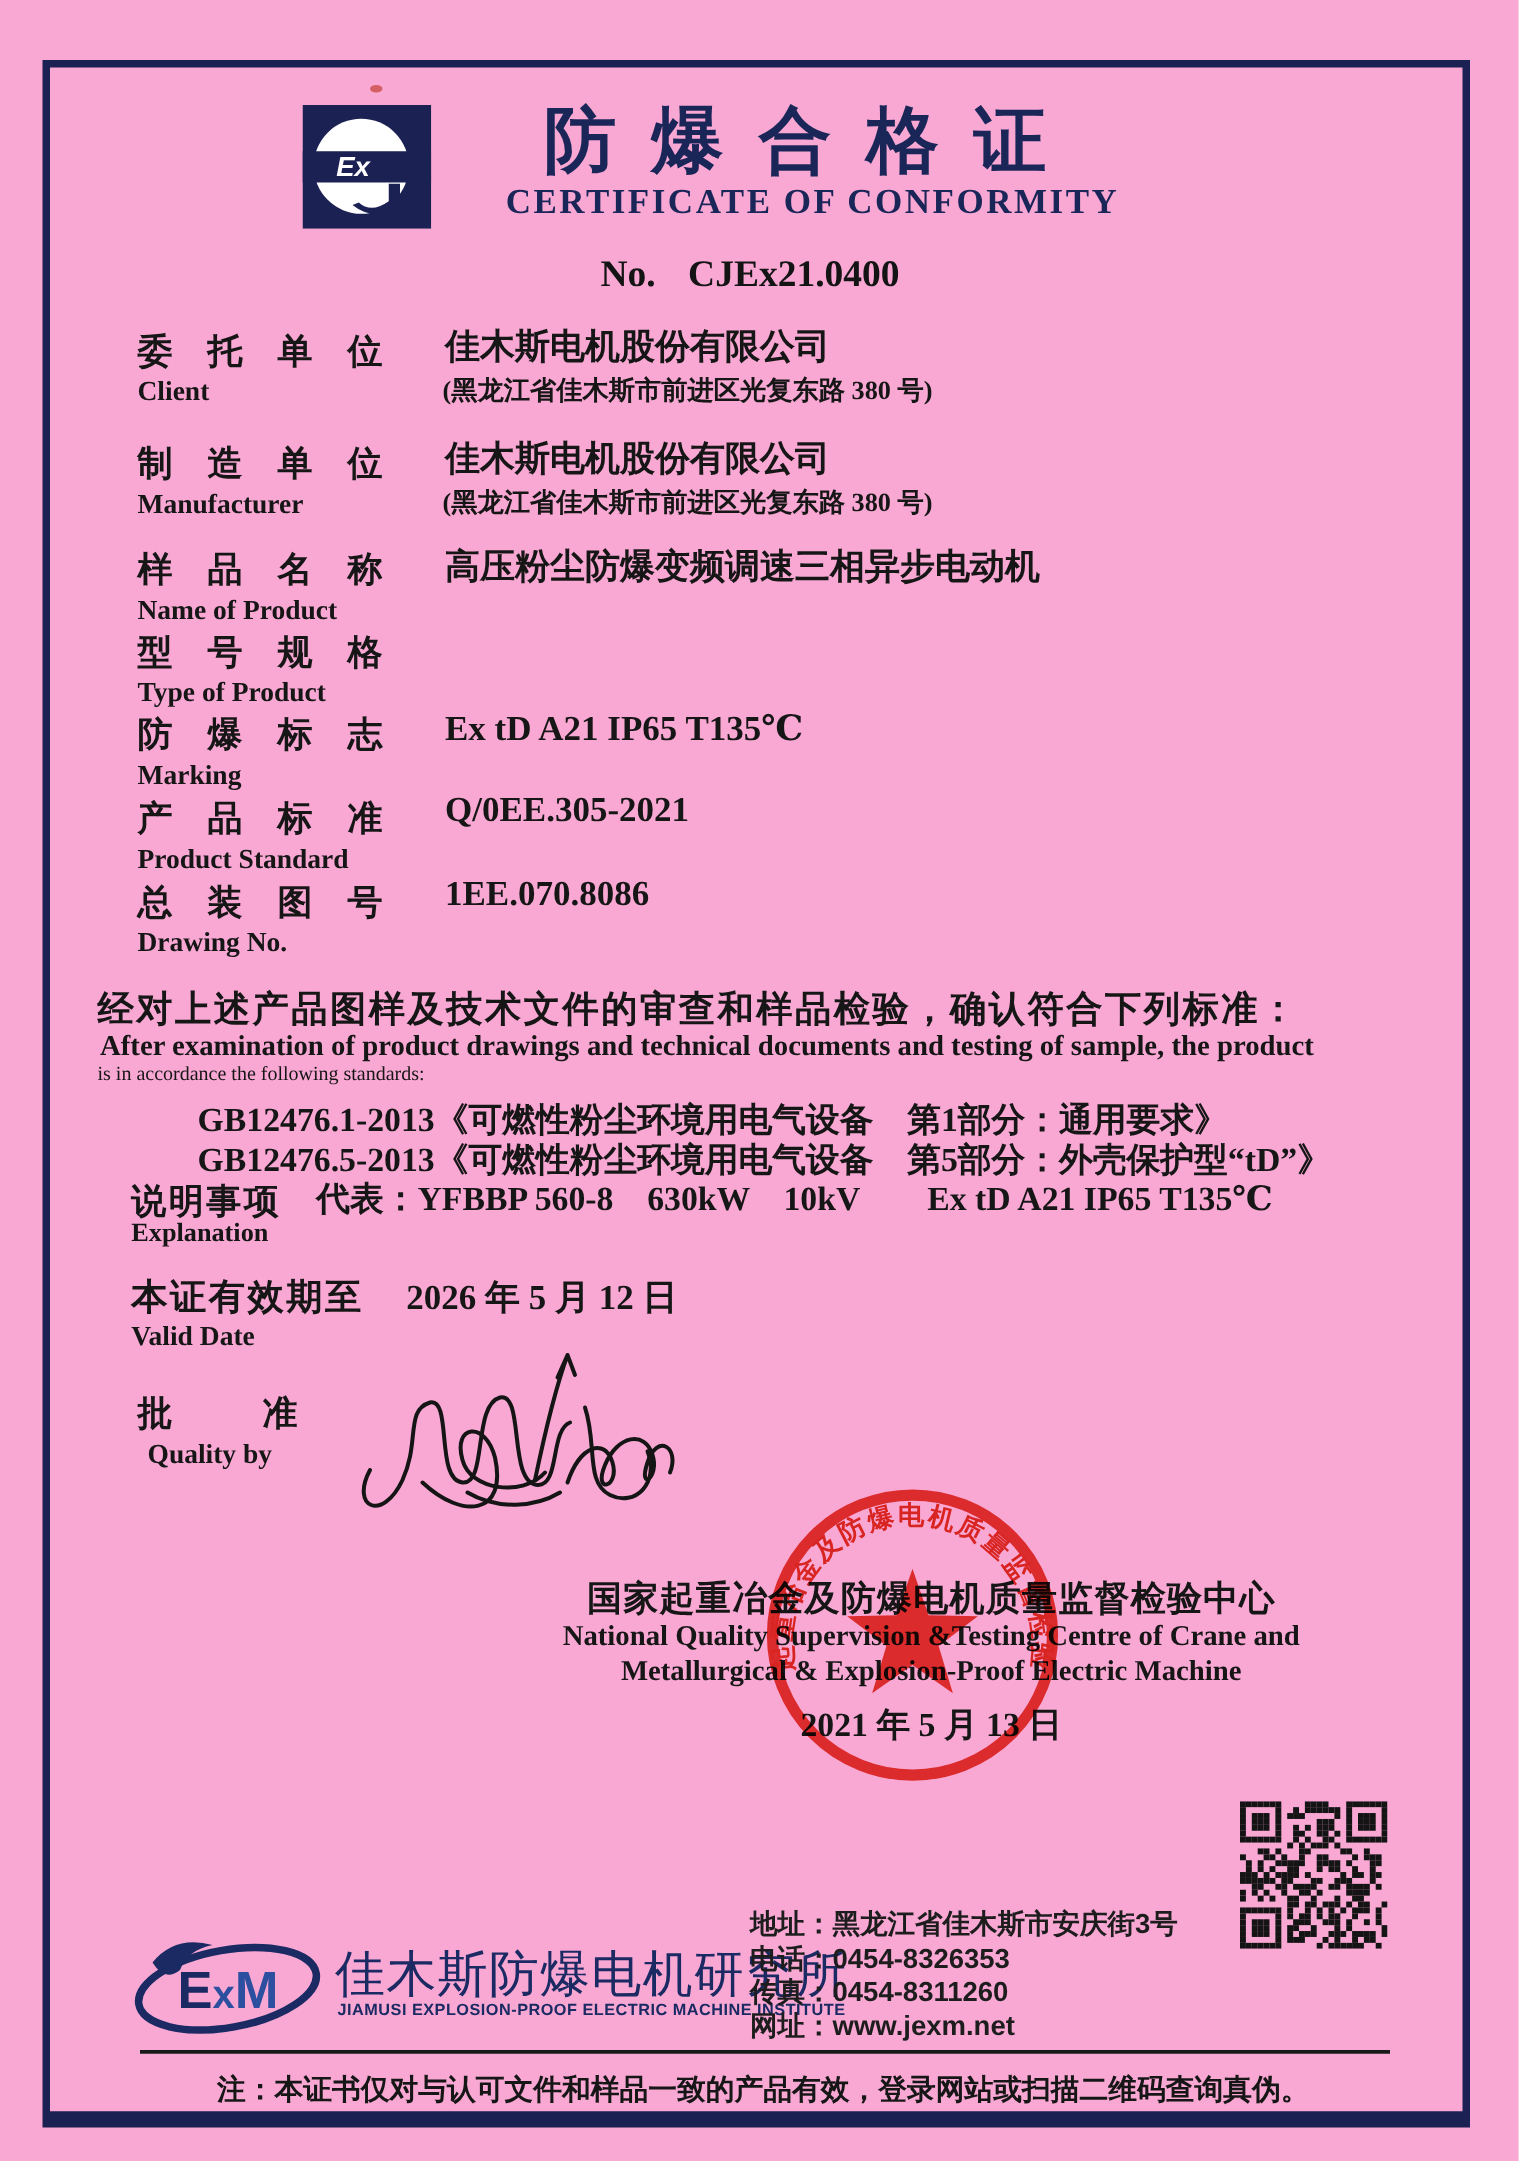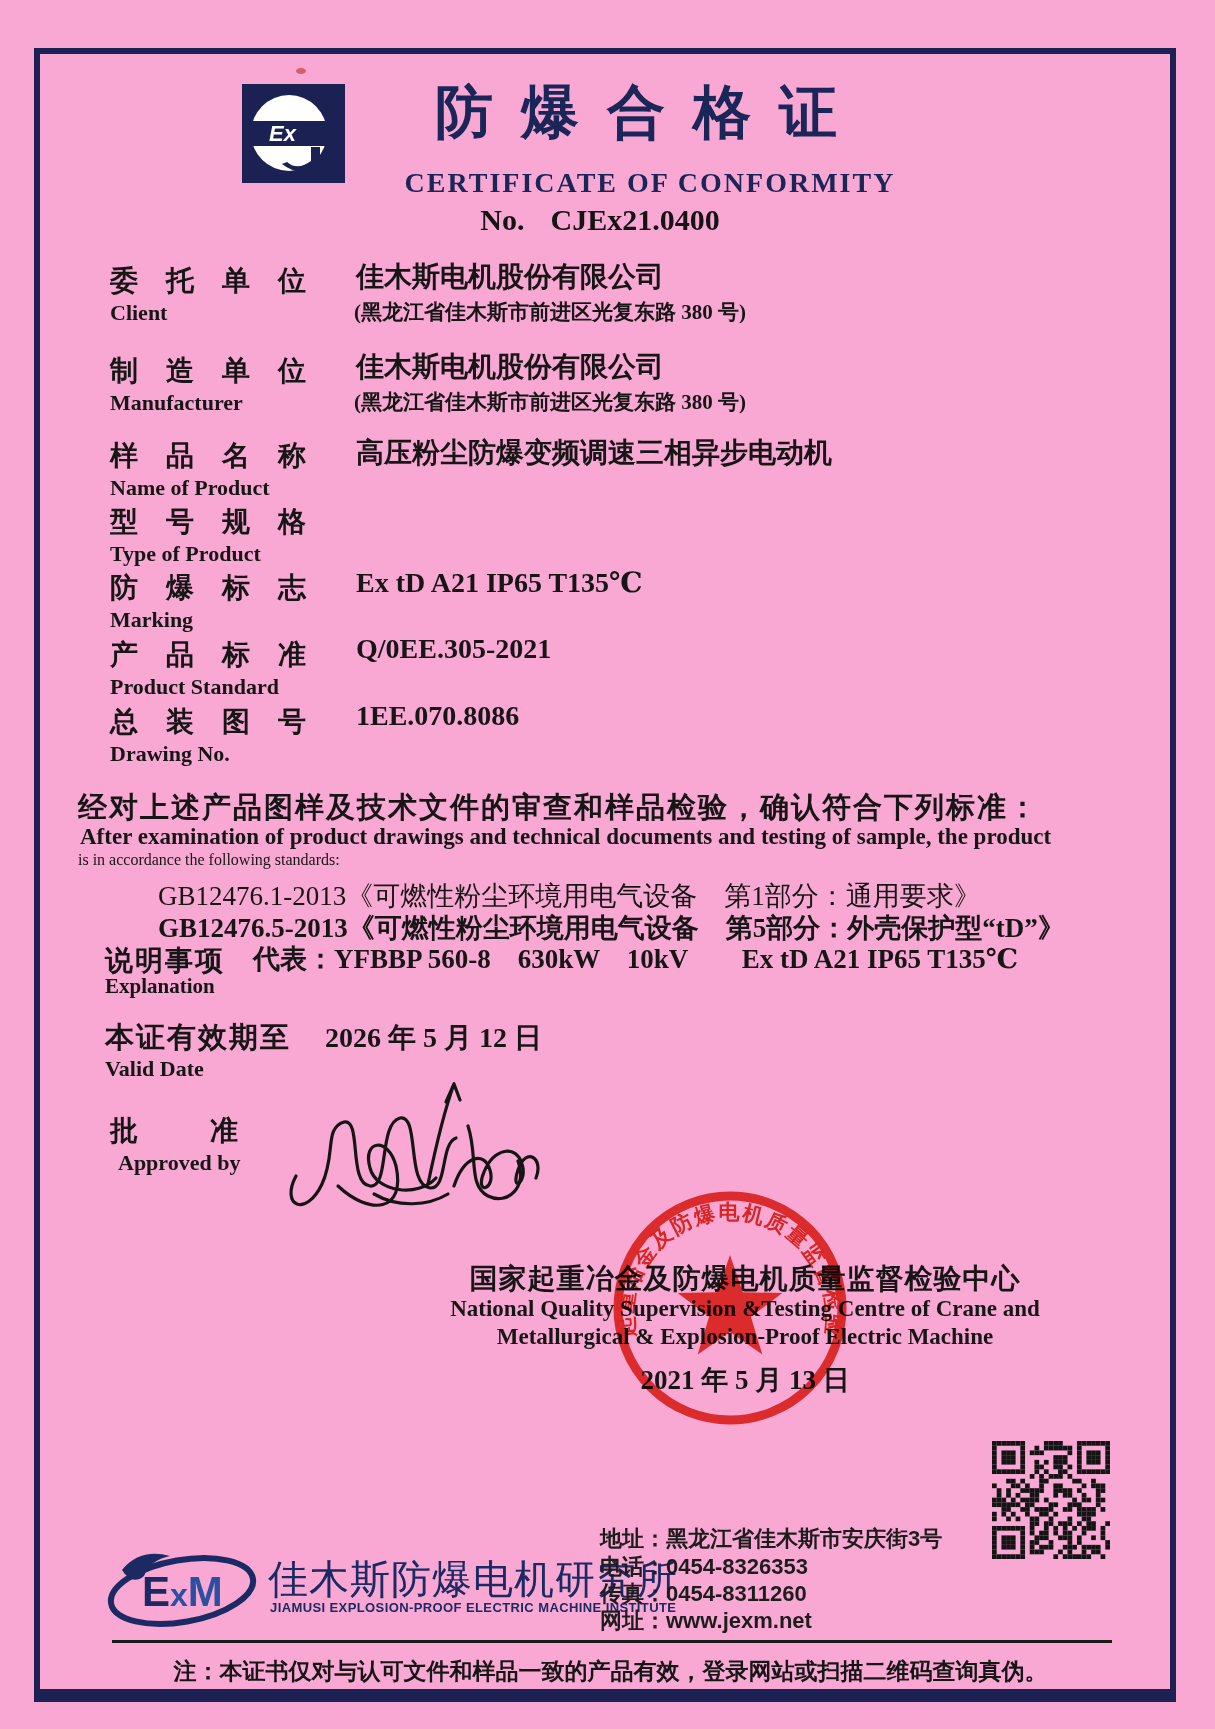"CERTIFICATE OF CONFORMITY" .title-en { margin-top: 21px -> none }
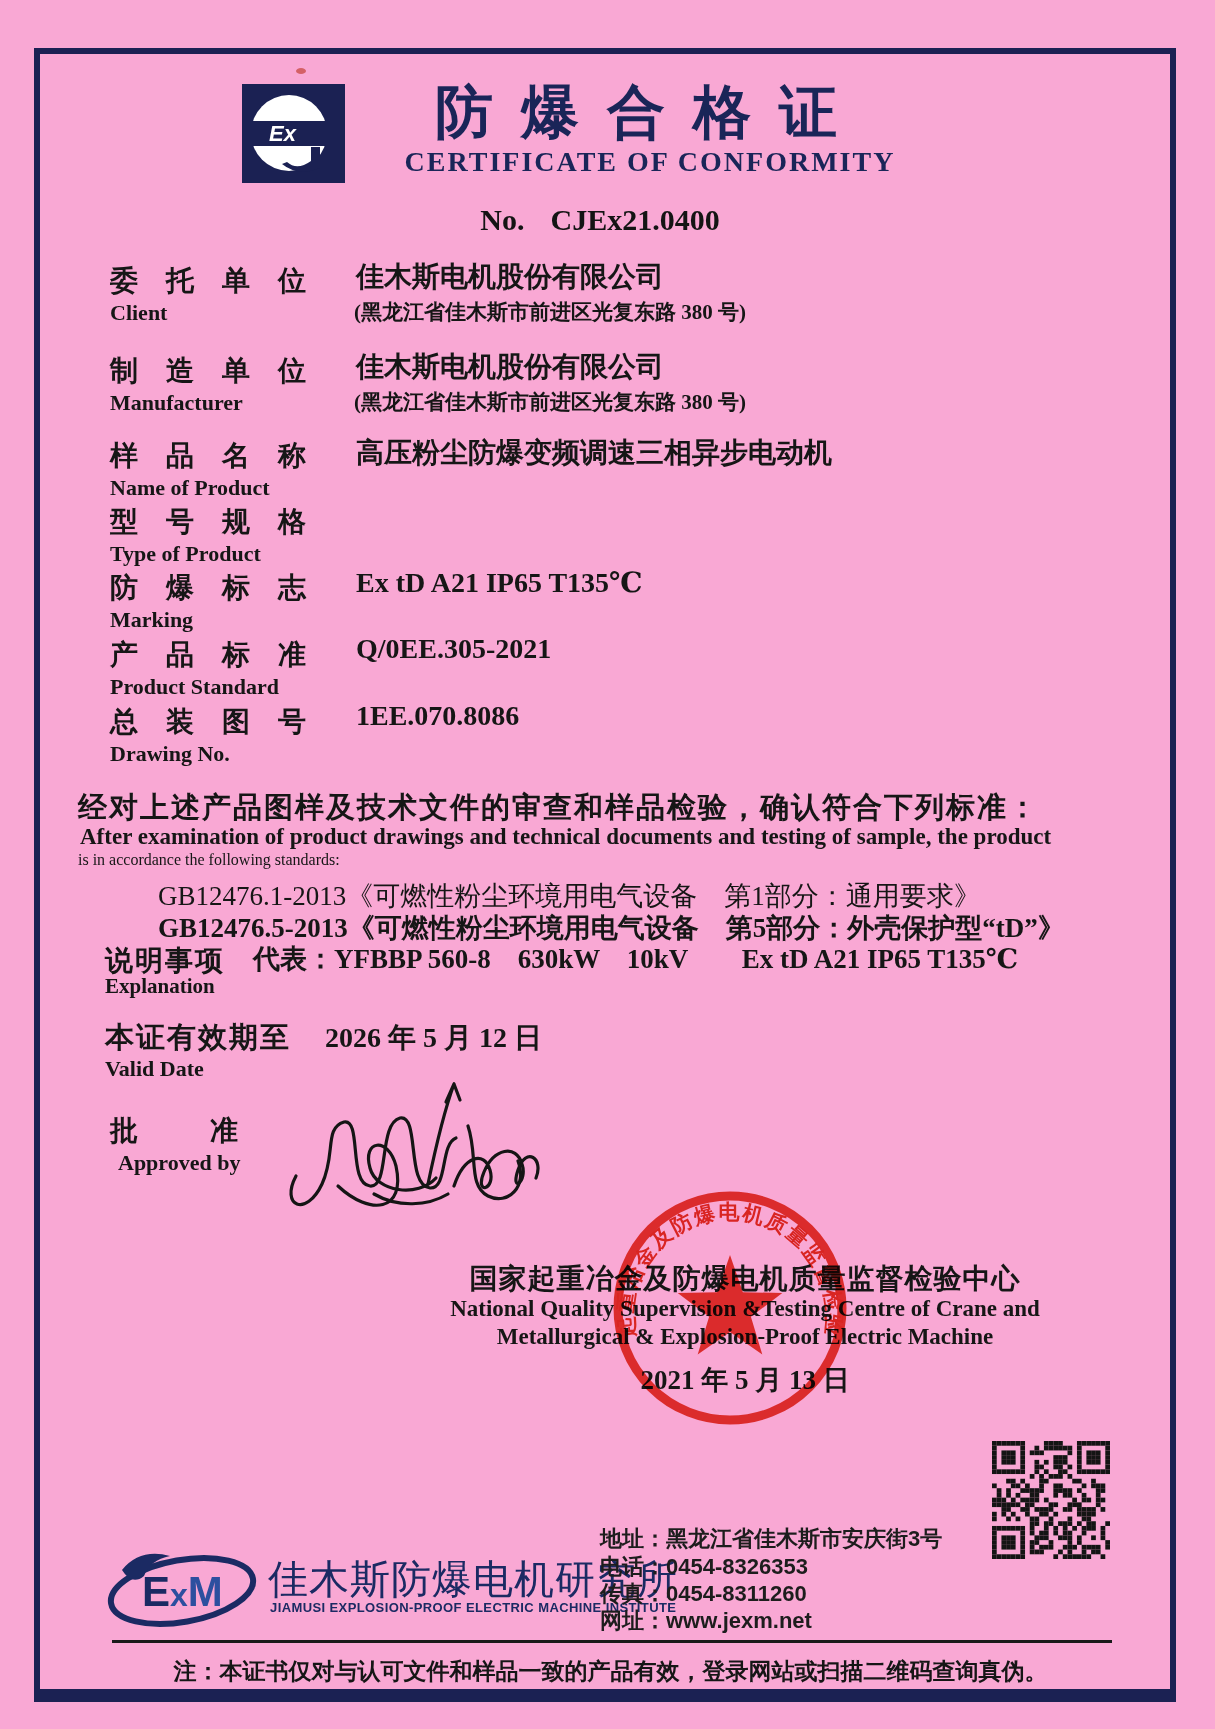"GB12476.1-2013《可燃性粉尘环境用电气设备 第1部分：通用要求》" .st-gb1 { font-weight: normal -> bold }
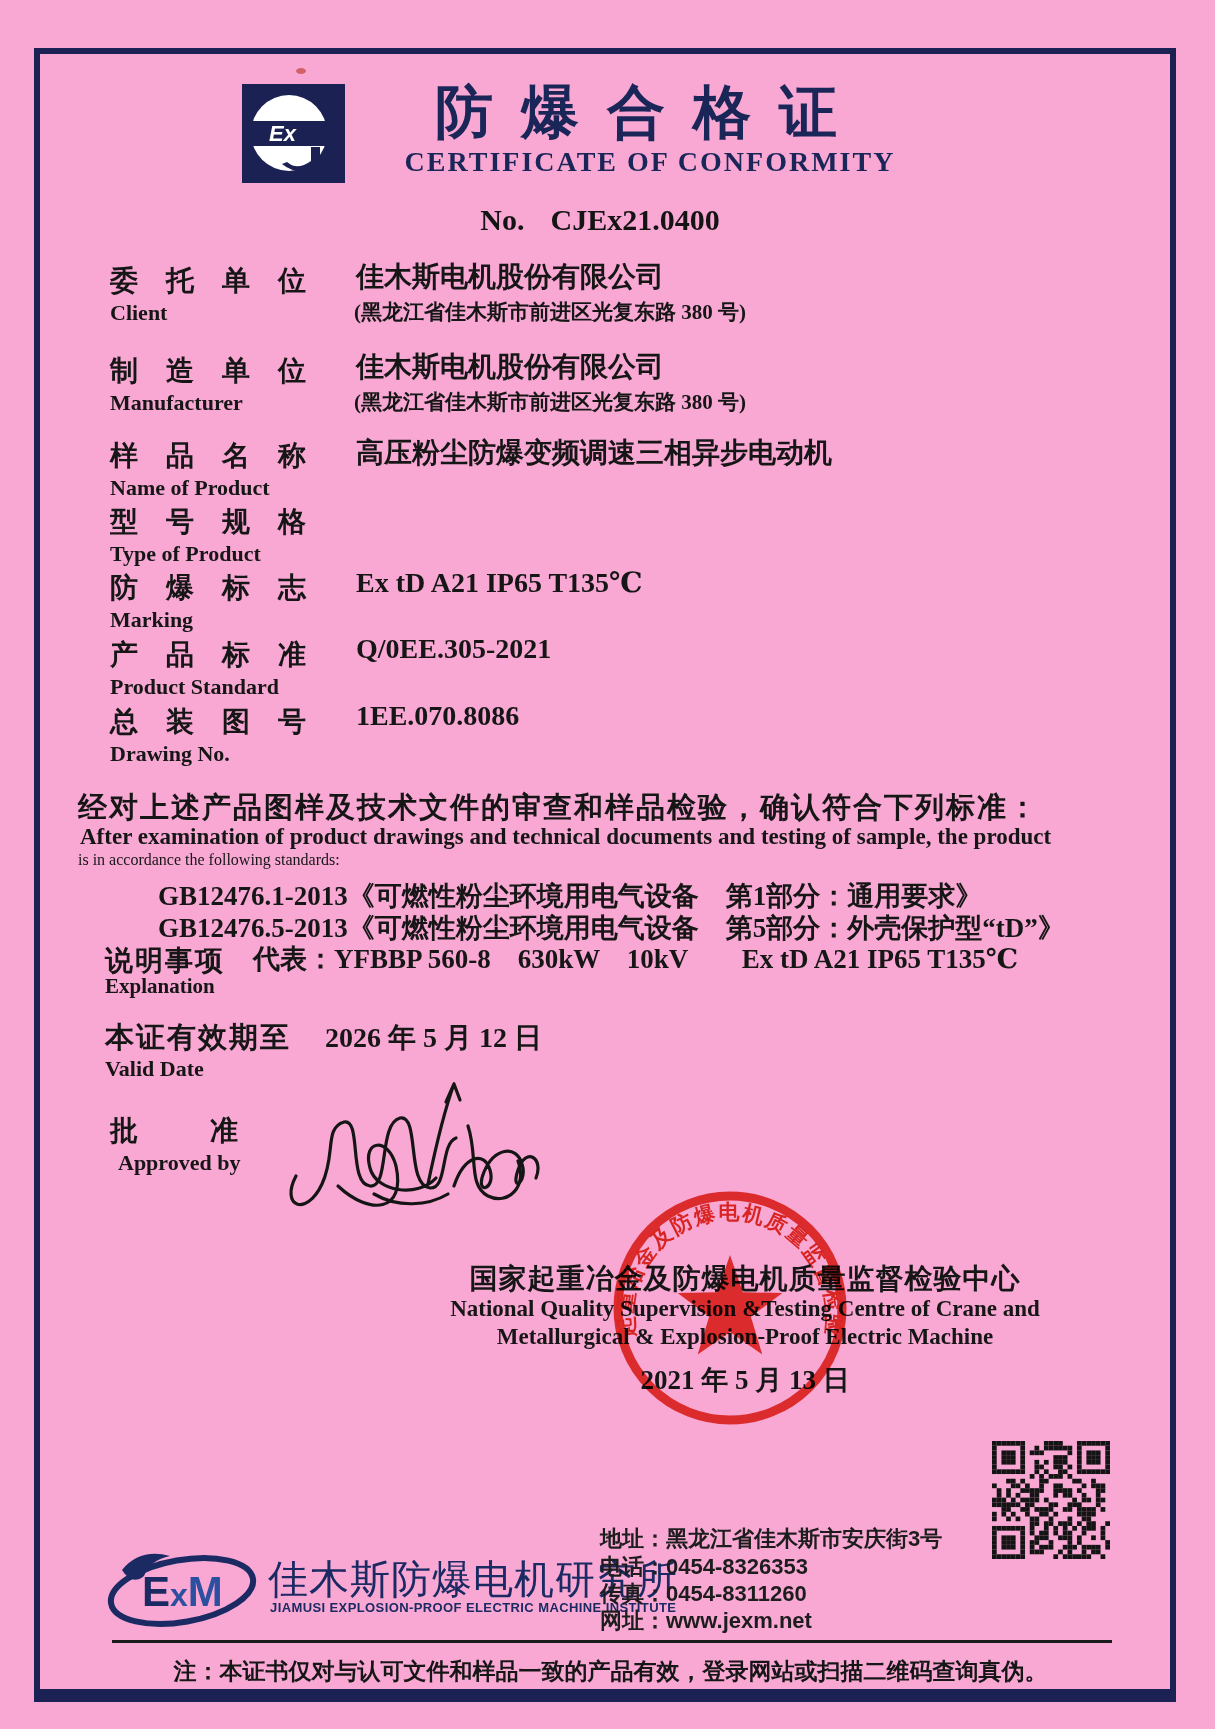"Approved by" div.abs { text: Approved -> Quality }
